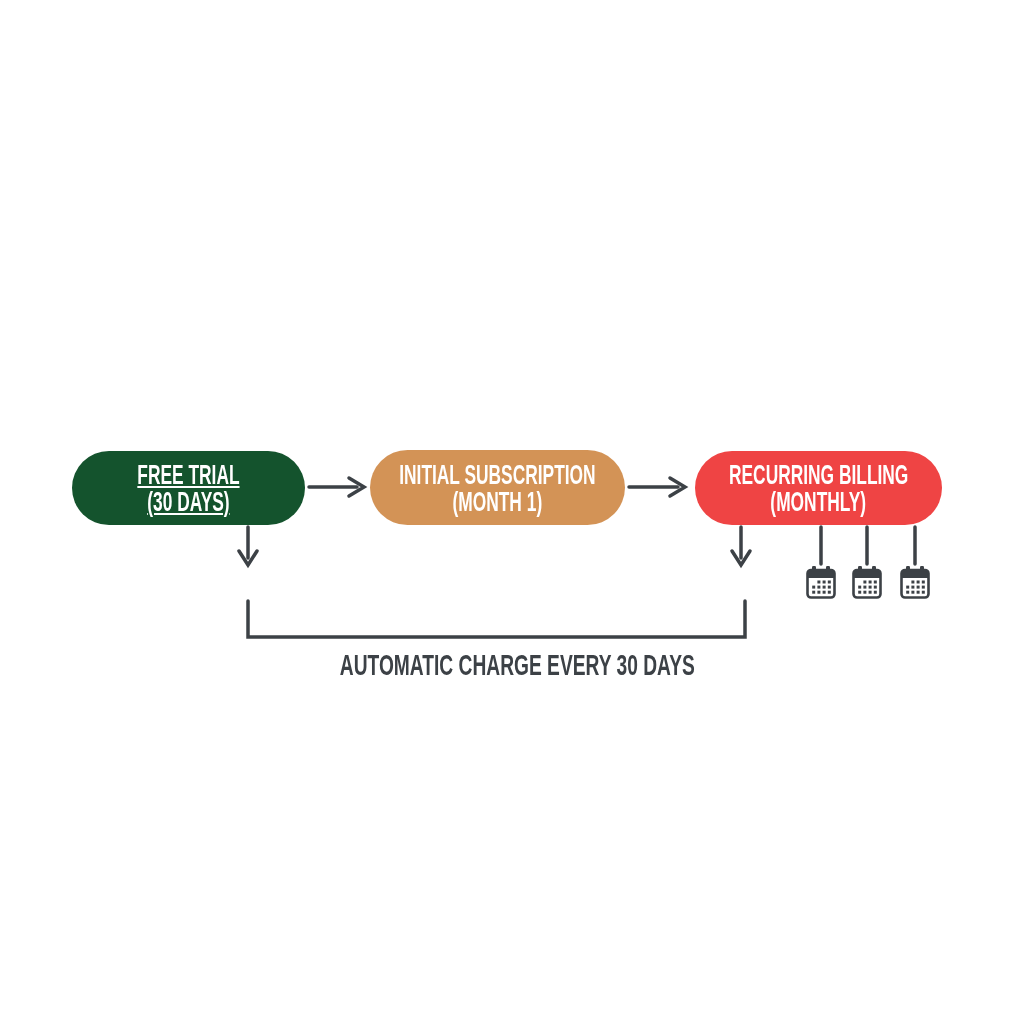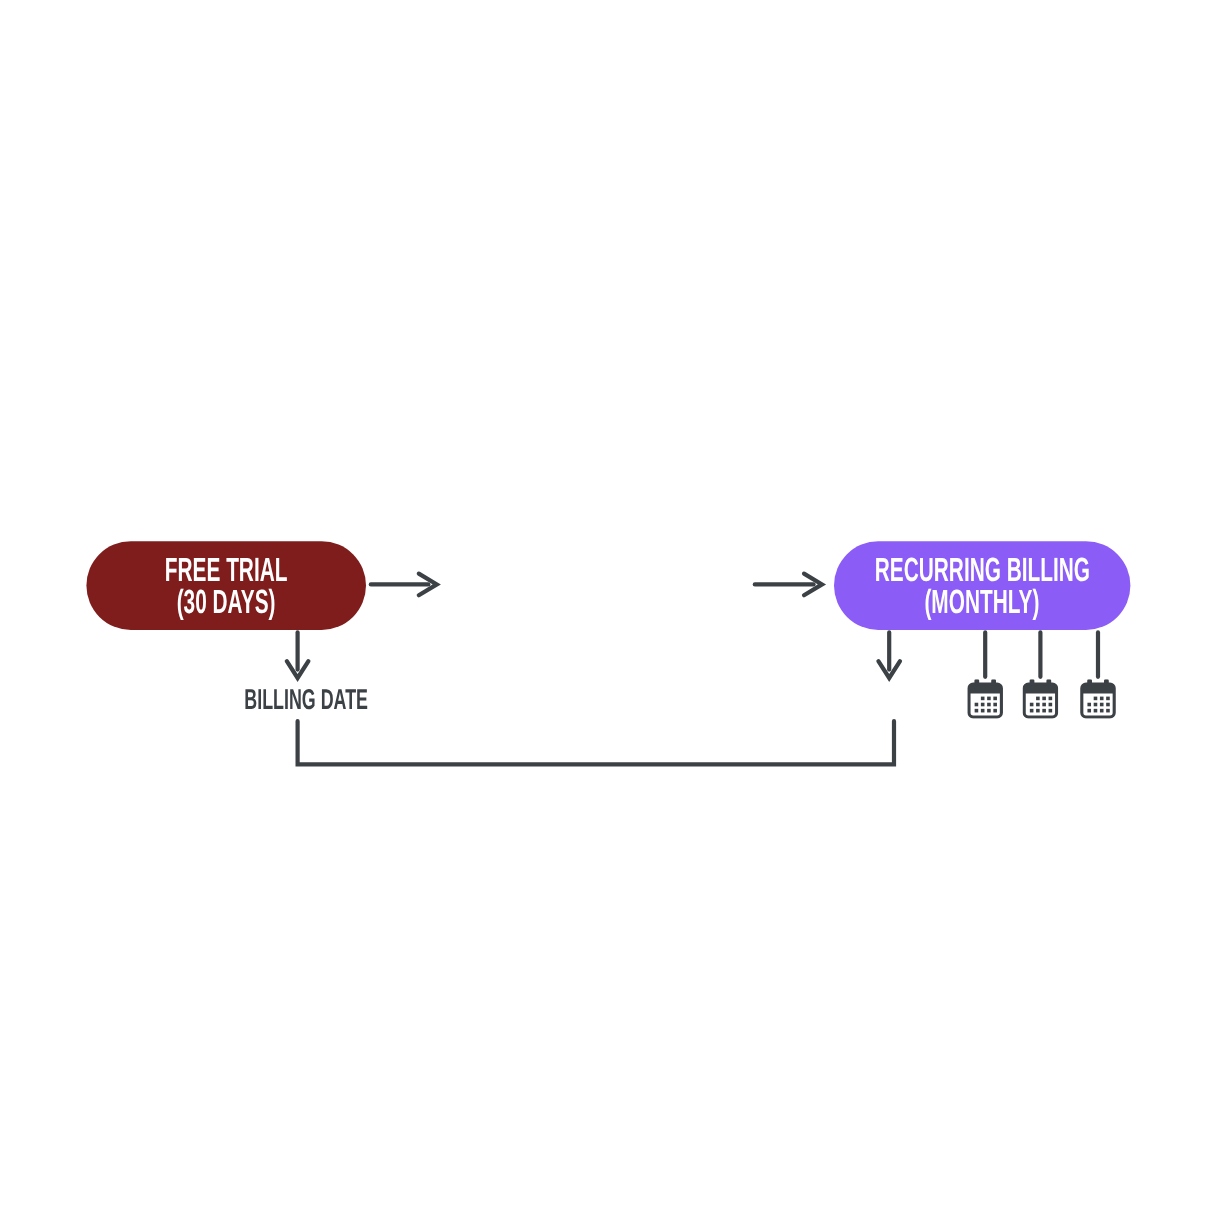"FREE TRIAL" div.pill { background: #7f1d1d -> #14532d; text-decoration: none -> underline }
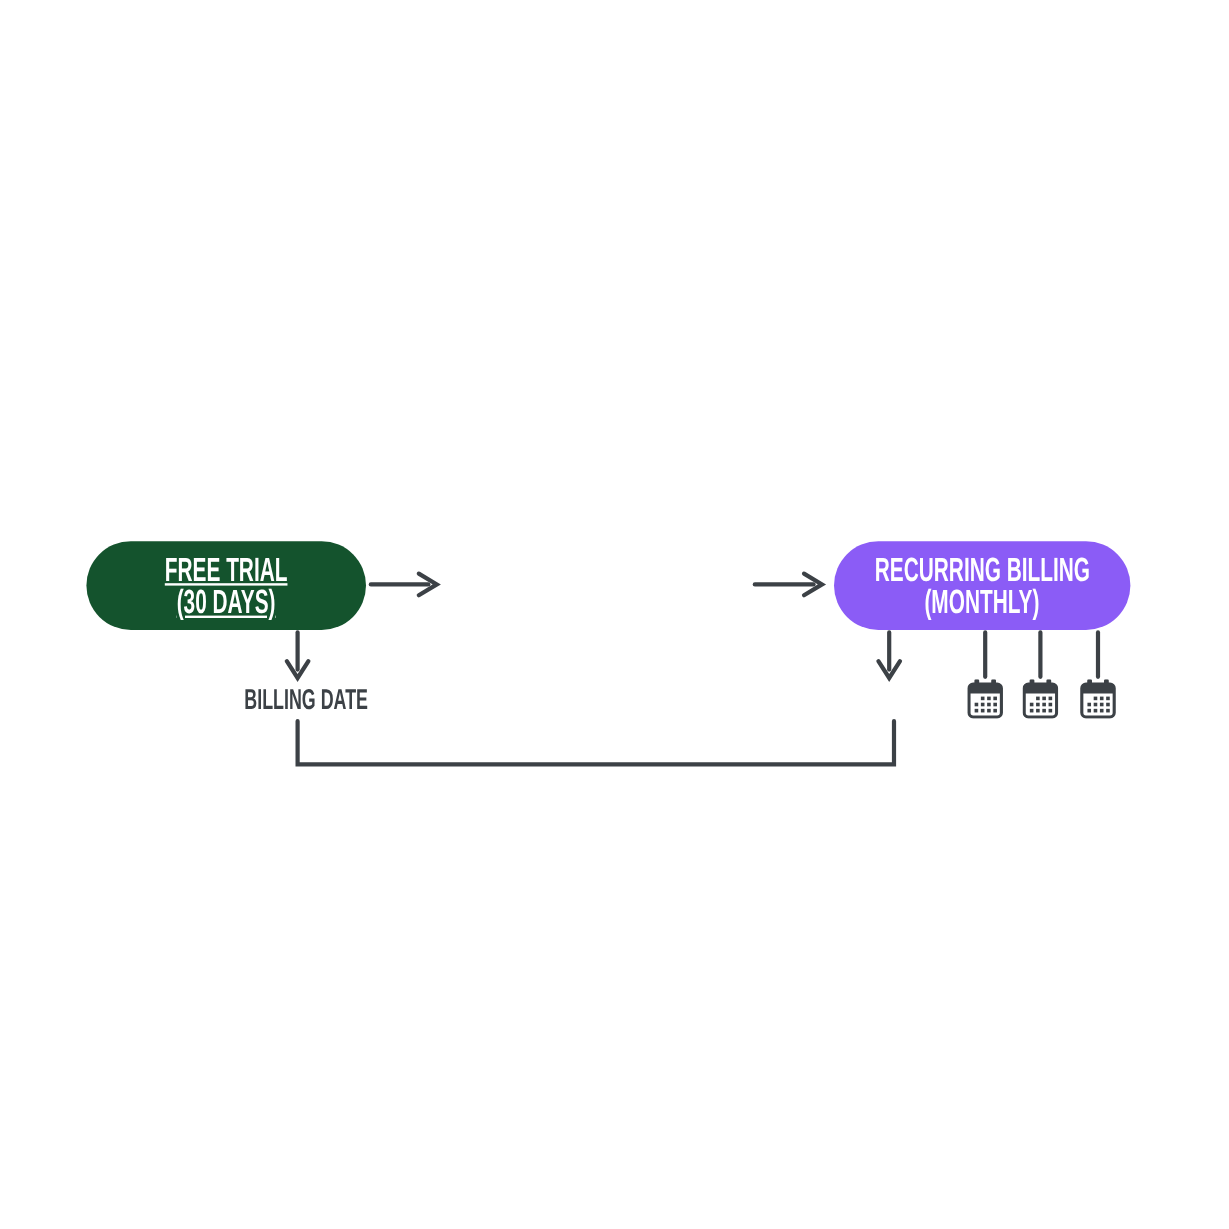"INITIAL SUBSCRIPTION" div.pill { html: none -> <div> <span>INITIAL SUBSCRIPTION</span> <span>(MONTH 1)</span> </div> }
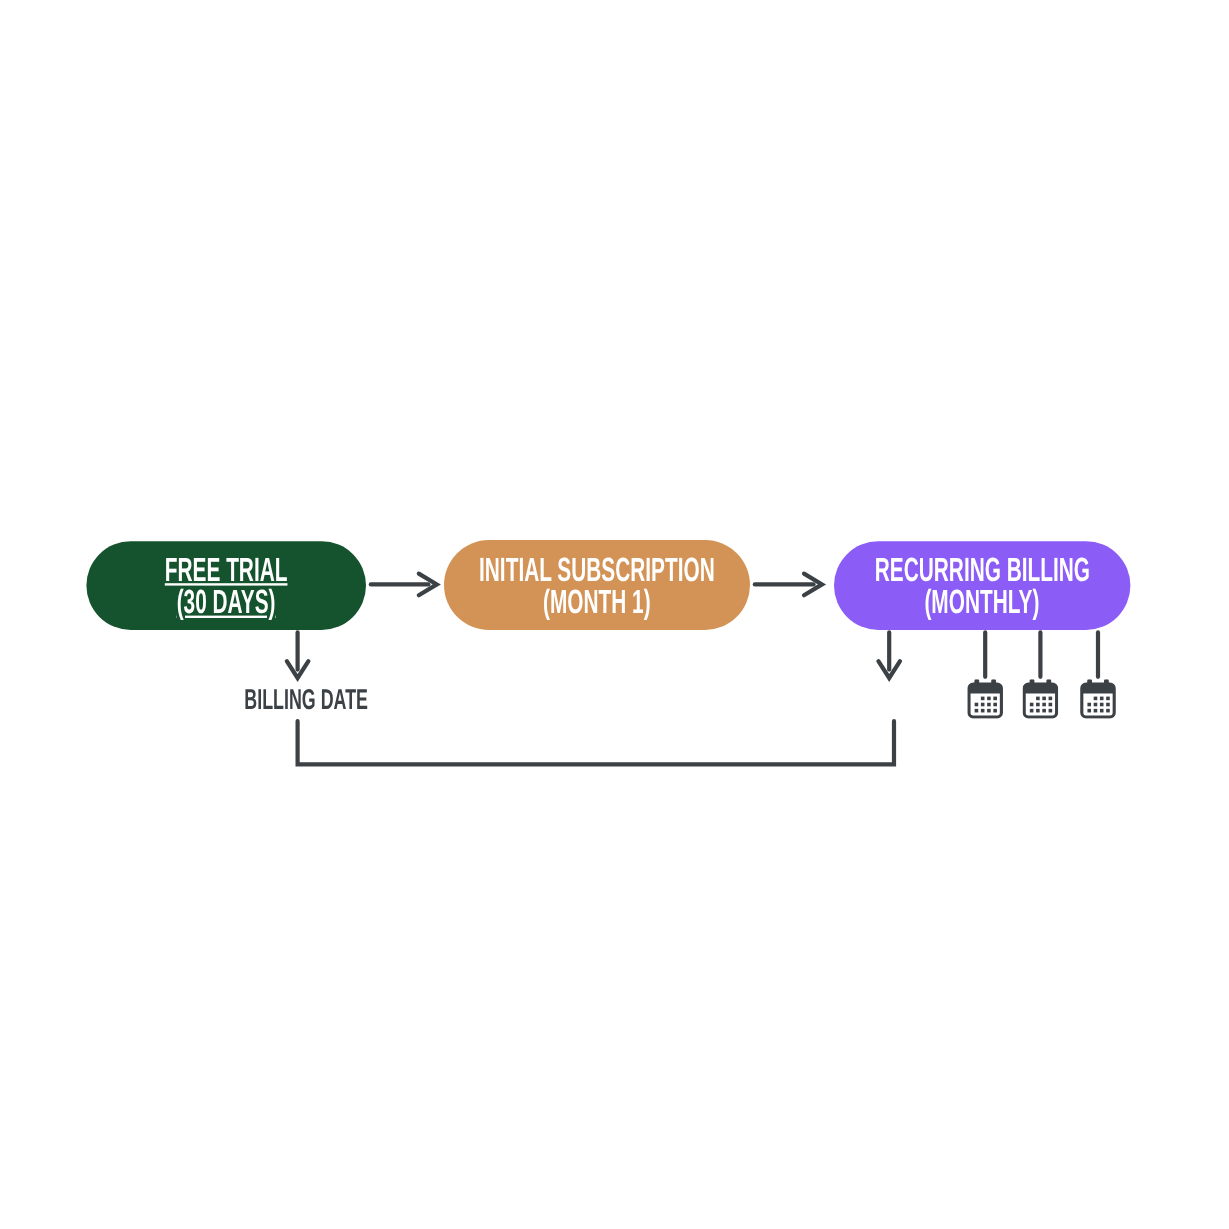"RECURRING BILLING" div.pill { background: #8b5cf6 -> #ef4444 }
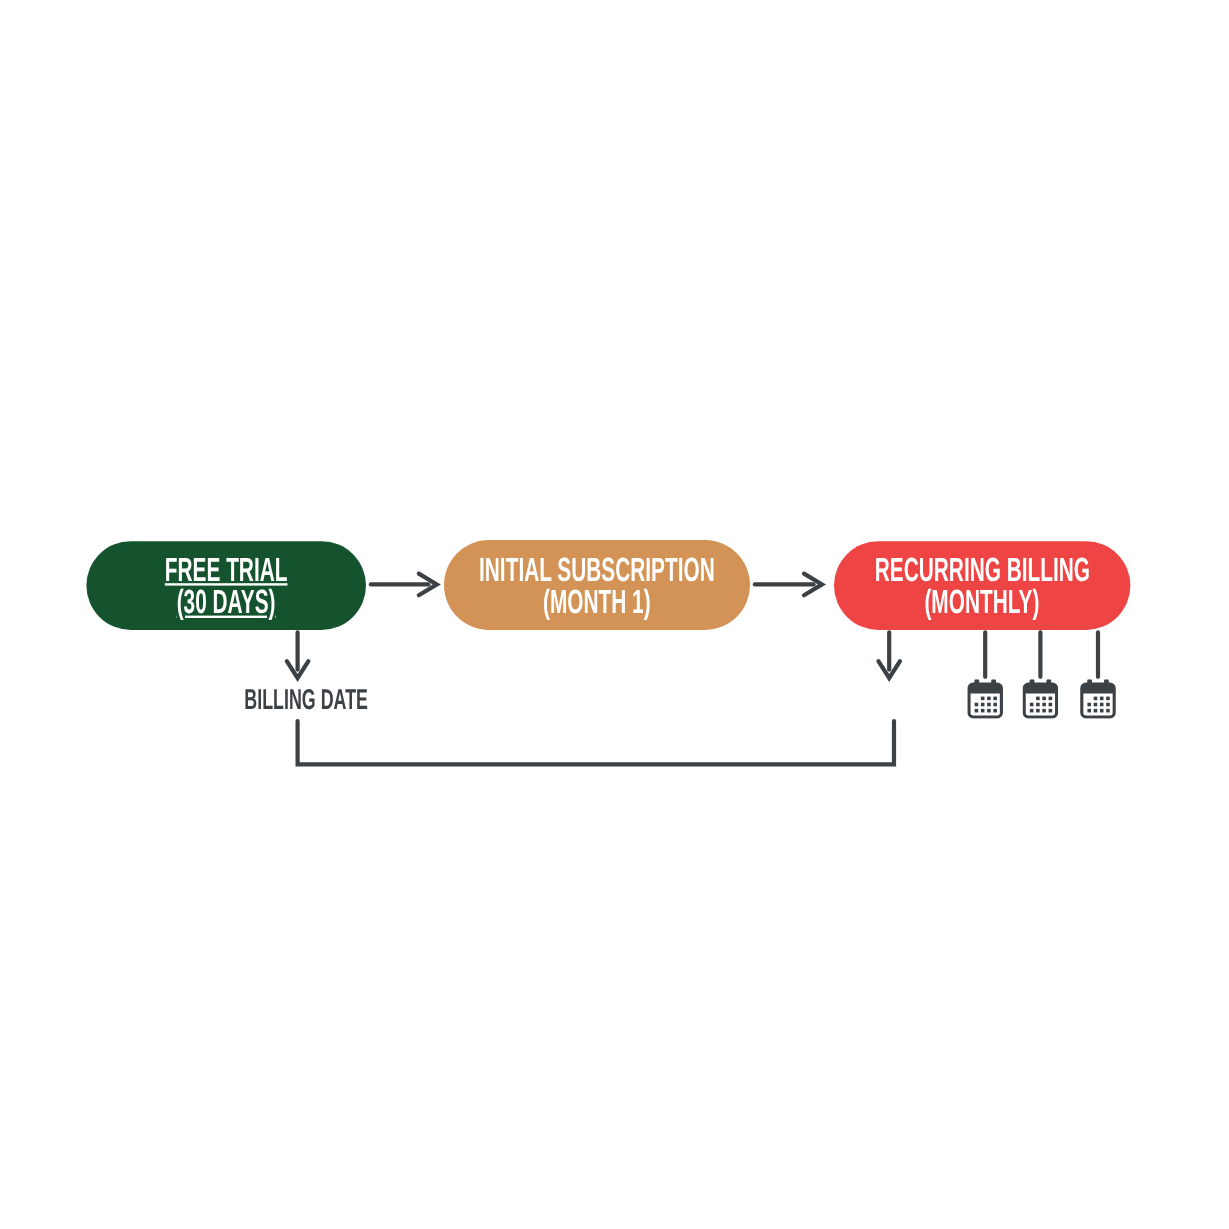"BILLING DATE" div.datelabel { html: <div> <span>BILLING DATE</span> </div> -> none }
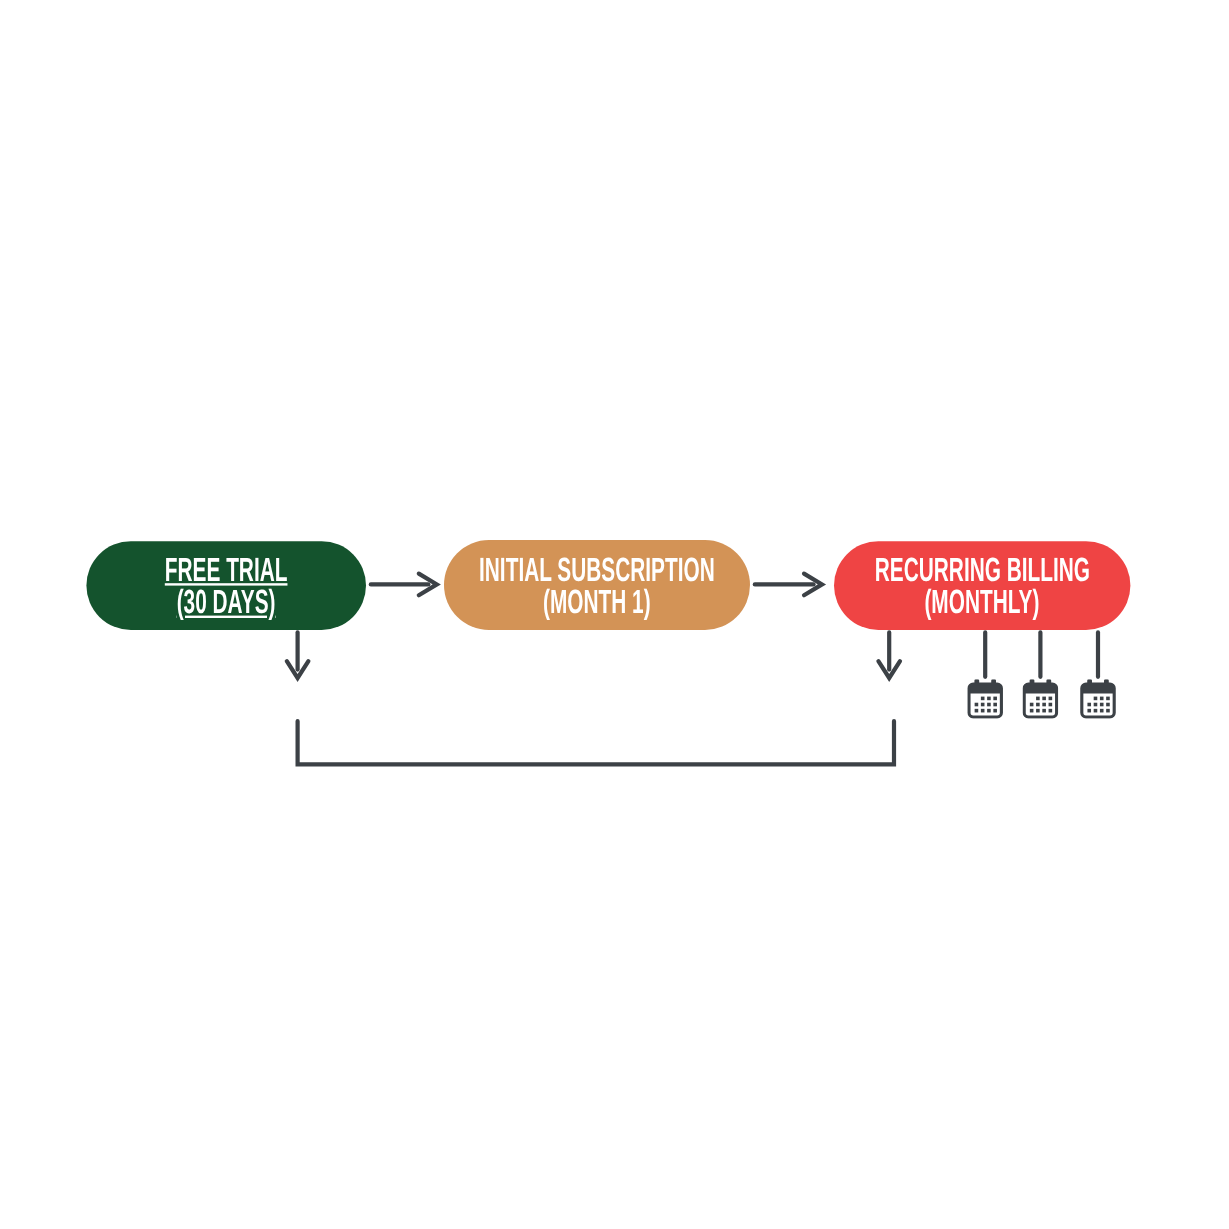"AUTOMATIC CHARGE EVERY 30 DAYS" div.bottomlabel { html: none -> <div> <span>AUTOMATIC CHARGE EVERY 30 DAYS</span> </div> }
